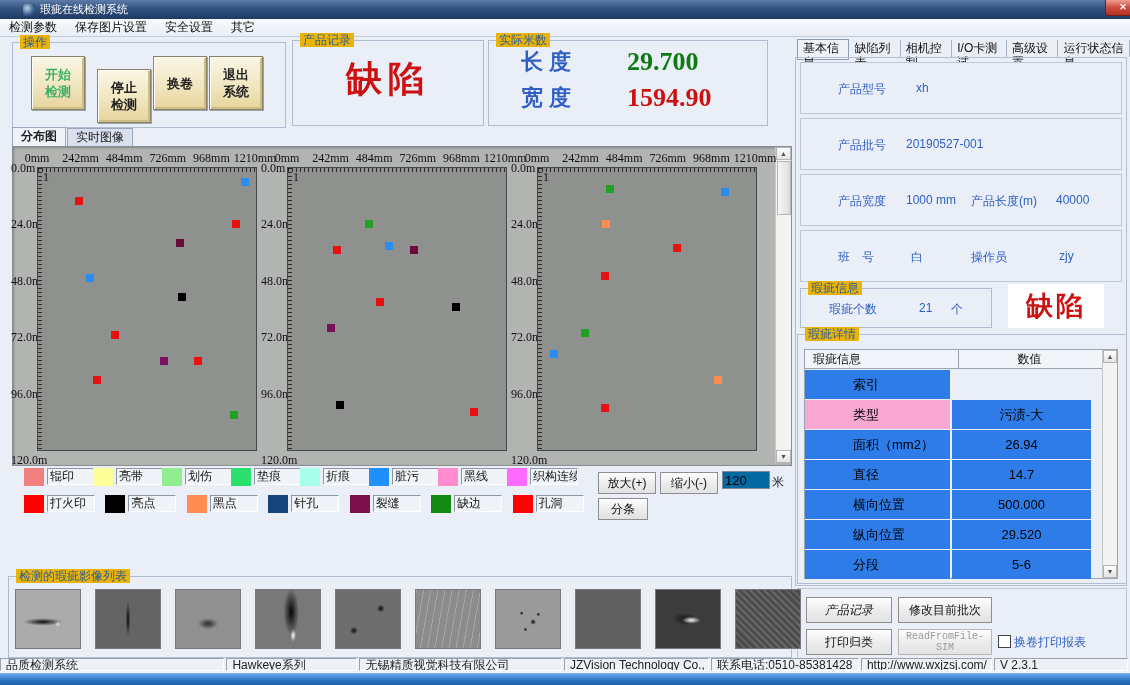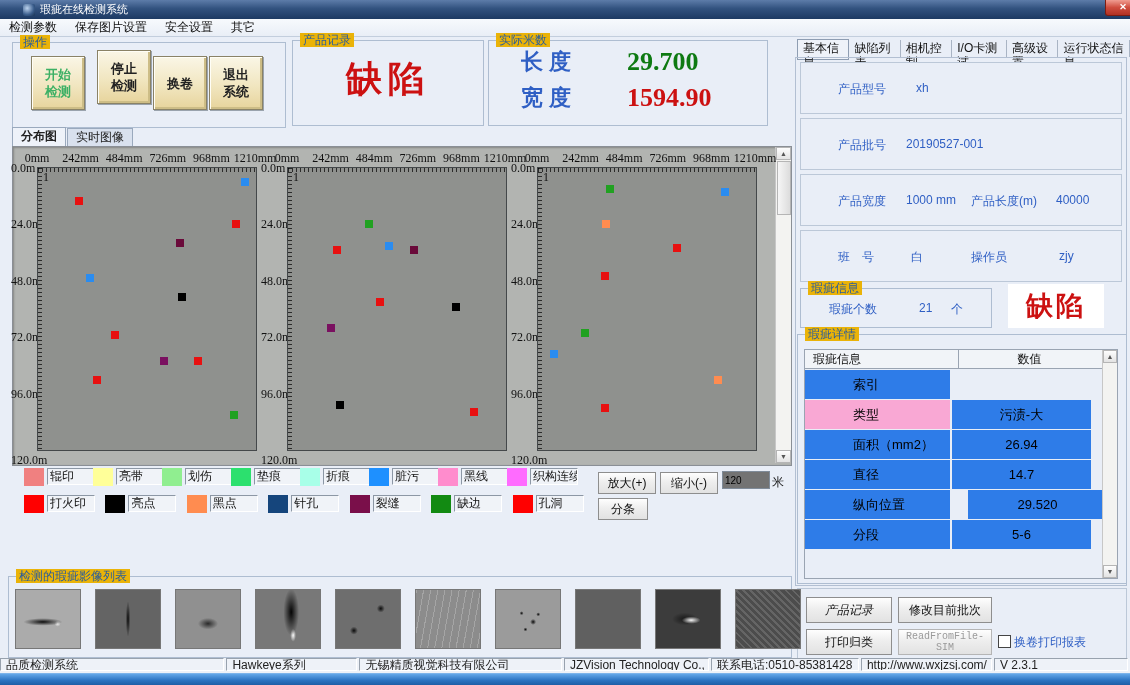"停止" div.op-btn { top: 7px -> 26px }
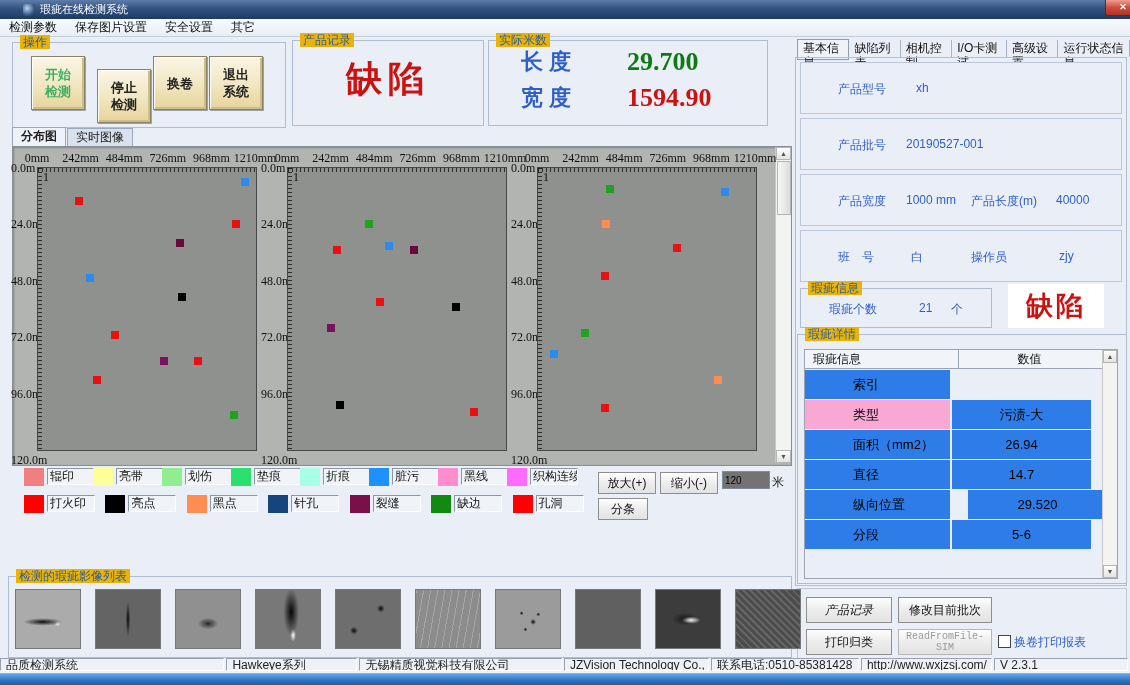"120" .range-input { background: #737373 -> #0369a1; font-size: 10px -> 13px }
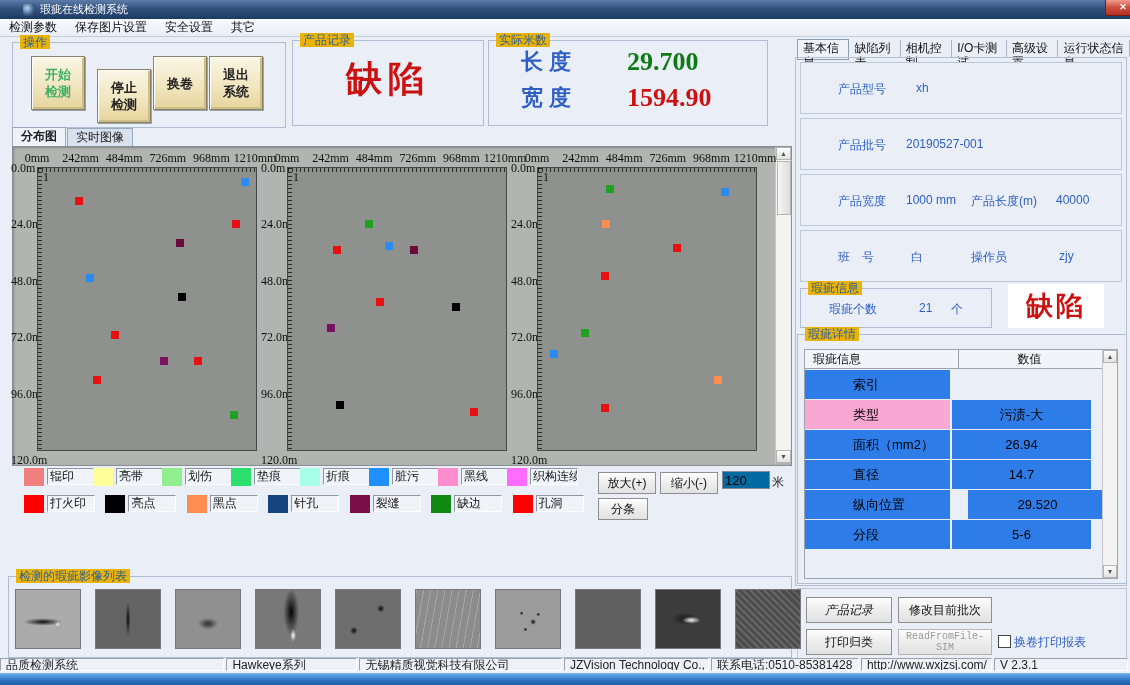"横向位置" div.dt-row { html: none -> <div> <div>横向位置</div> <div>500.000</div> </div> }
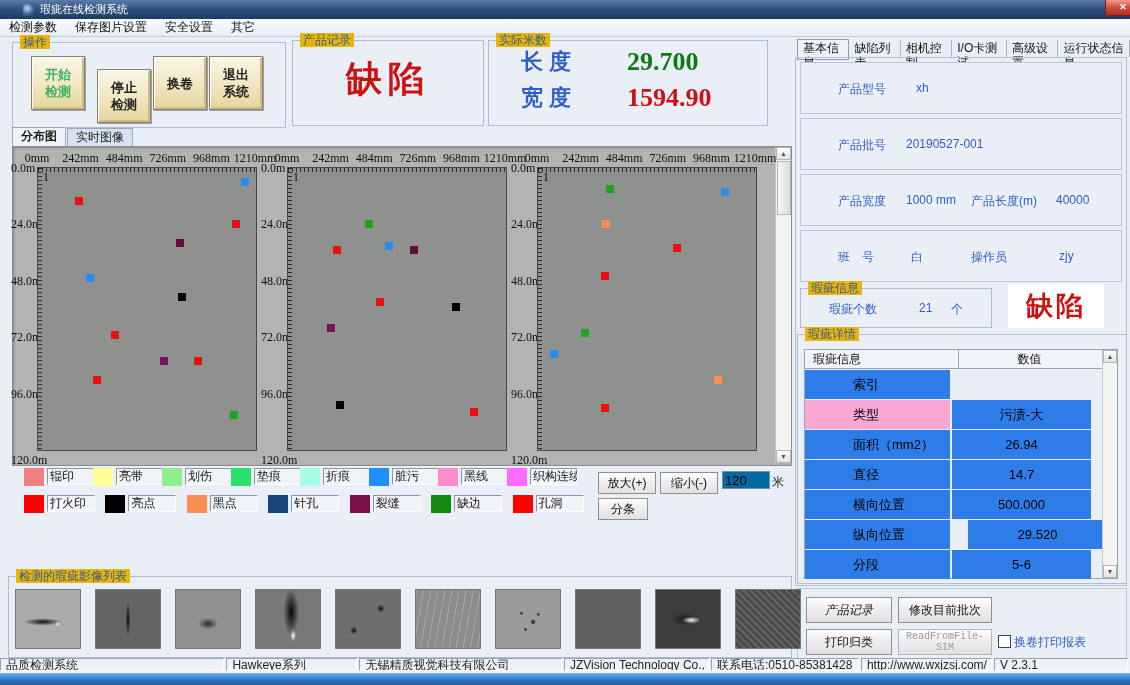"29.520" div.dt-c2 { margin-left: 16px -> none }
